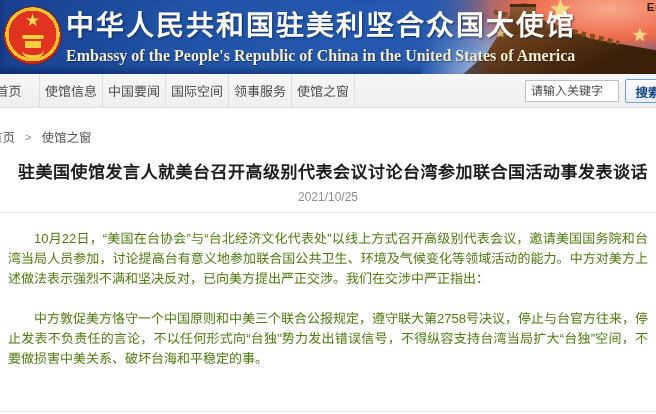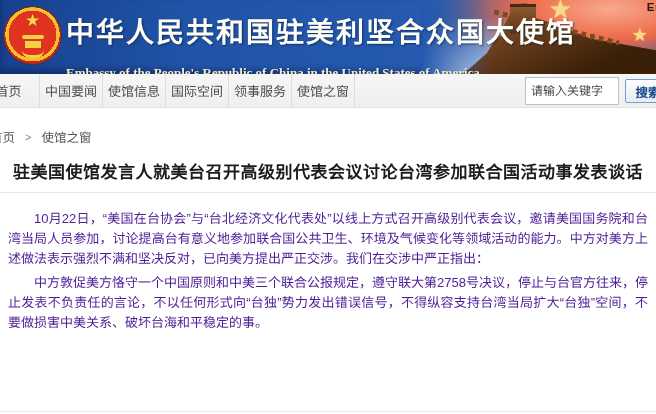"中华人民共和国驻美利坚合众国大使馆" .header-titles { top: 17px -> 10px }
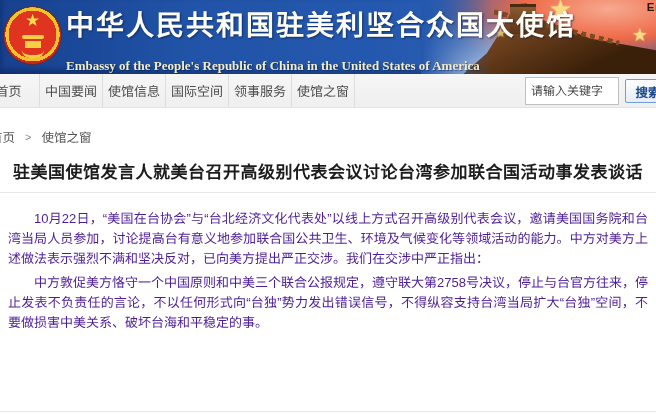"Embassy of the People's Republic" .title-en { font-size: 13px -> 16px; margin-top: 16px -> 6px }
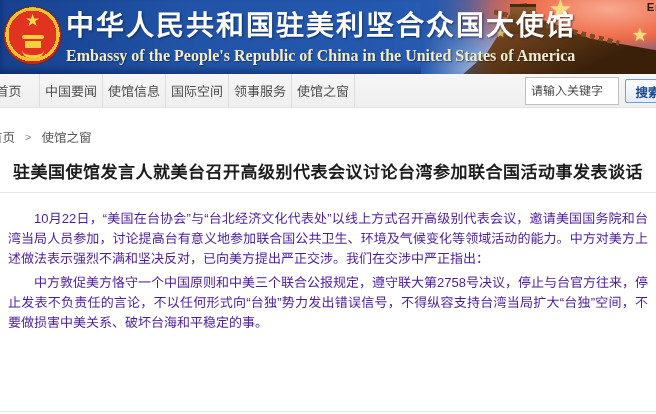"中国要闻" div.nav-item { order: before "使馆信息" -> after "使馆信息" }
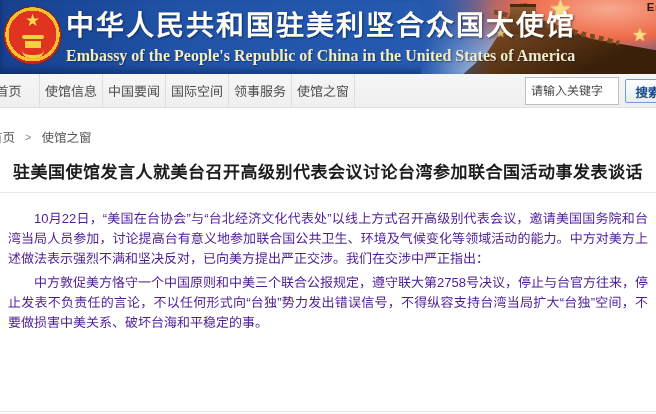"请输入关键字" .search-input { height: 28px -> 22px }
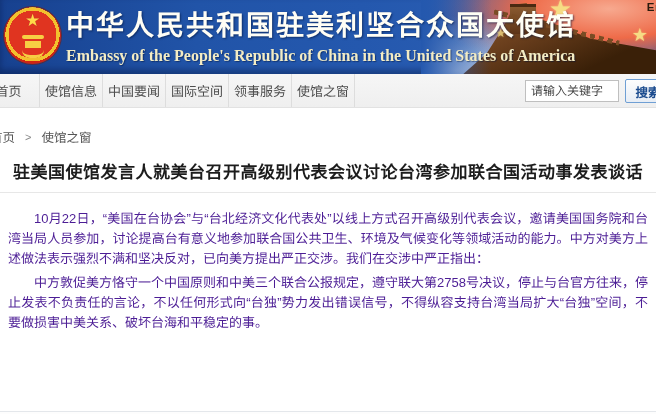"驻美国使馆发言人就美台召开高级别代表会议讨论台湾参加联合国活动事发表谈话" .article-title { text-align: center -> right }
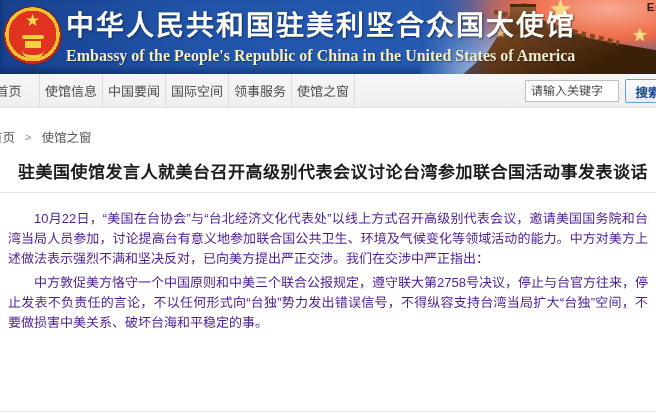"2021/10/25" div.article-date { html: none -> <div>2021/10/25</div> }
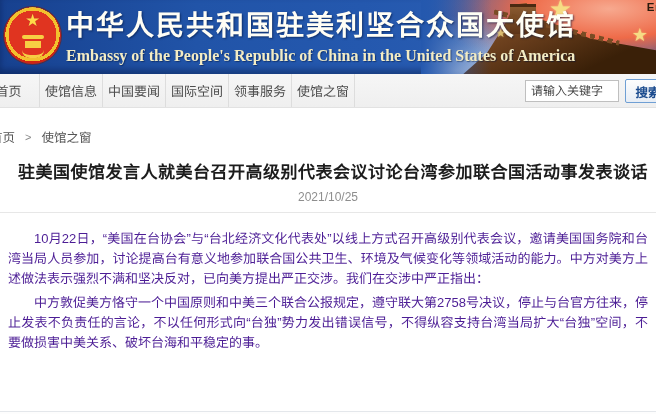"10月22日，“美国在台协会”与“台北经济文化代表处”以线上方式召开高级别代表会" .article p { color: #4c1d95 -> #4d7c0f; margin: 4px 0 -> 20px 0 }
